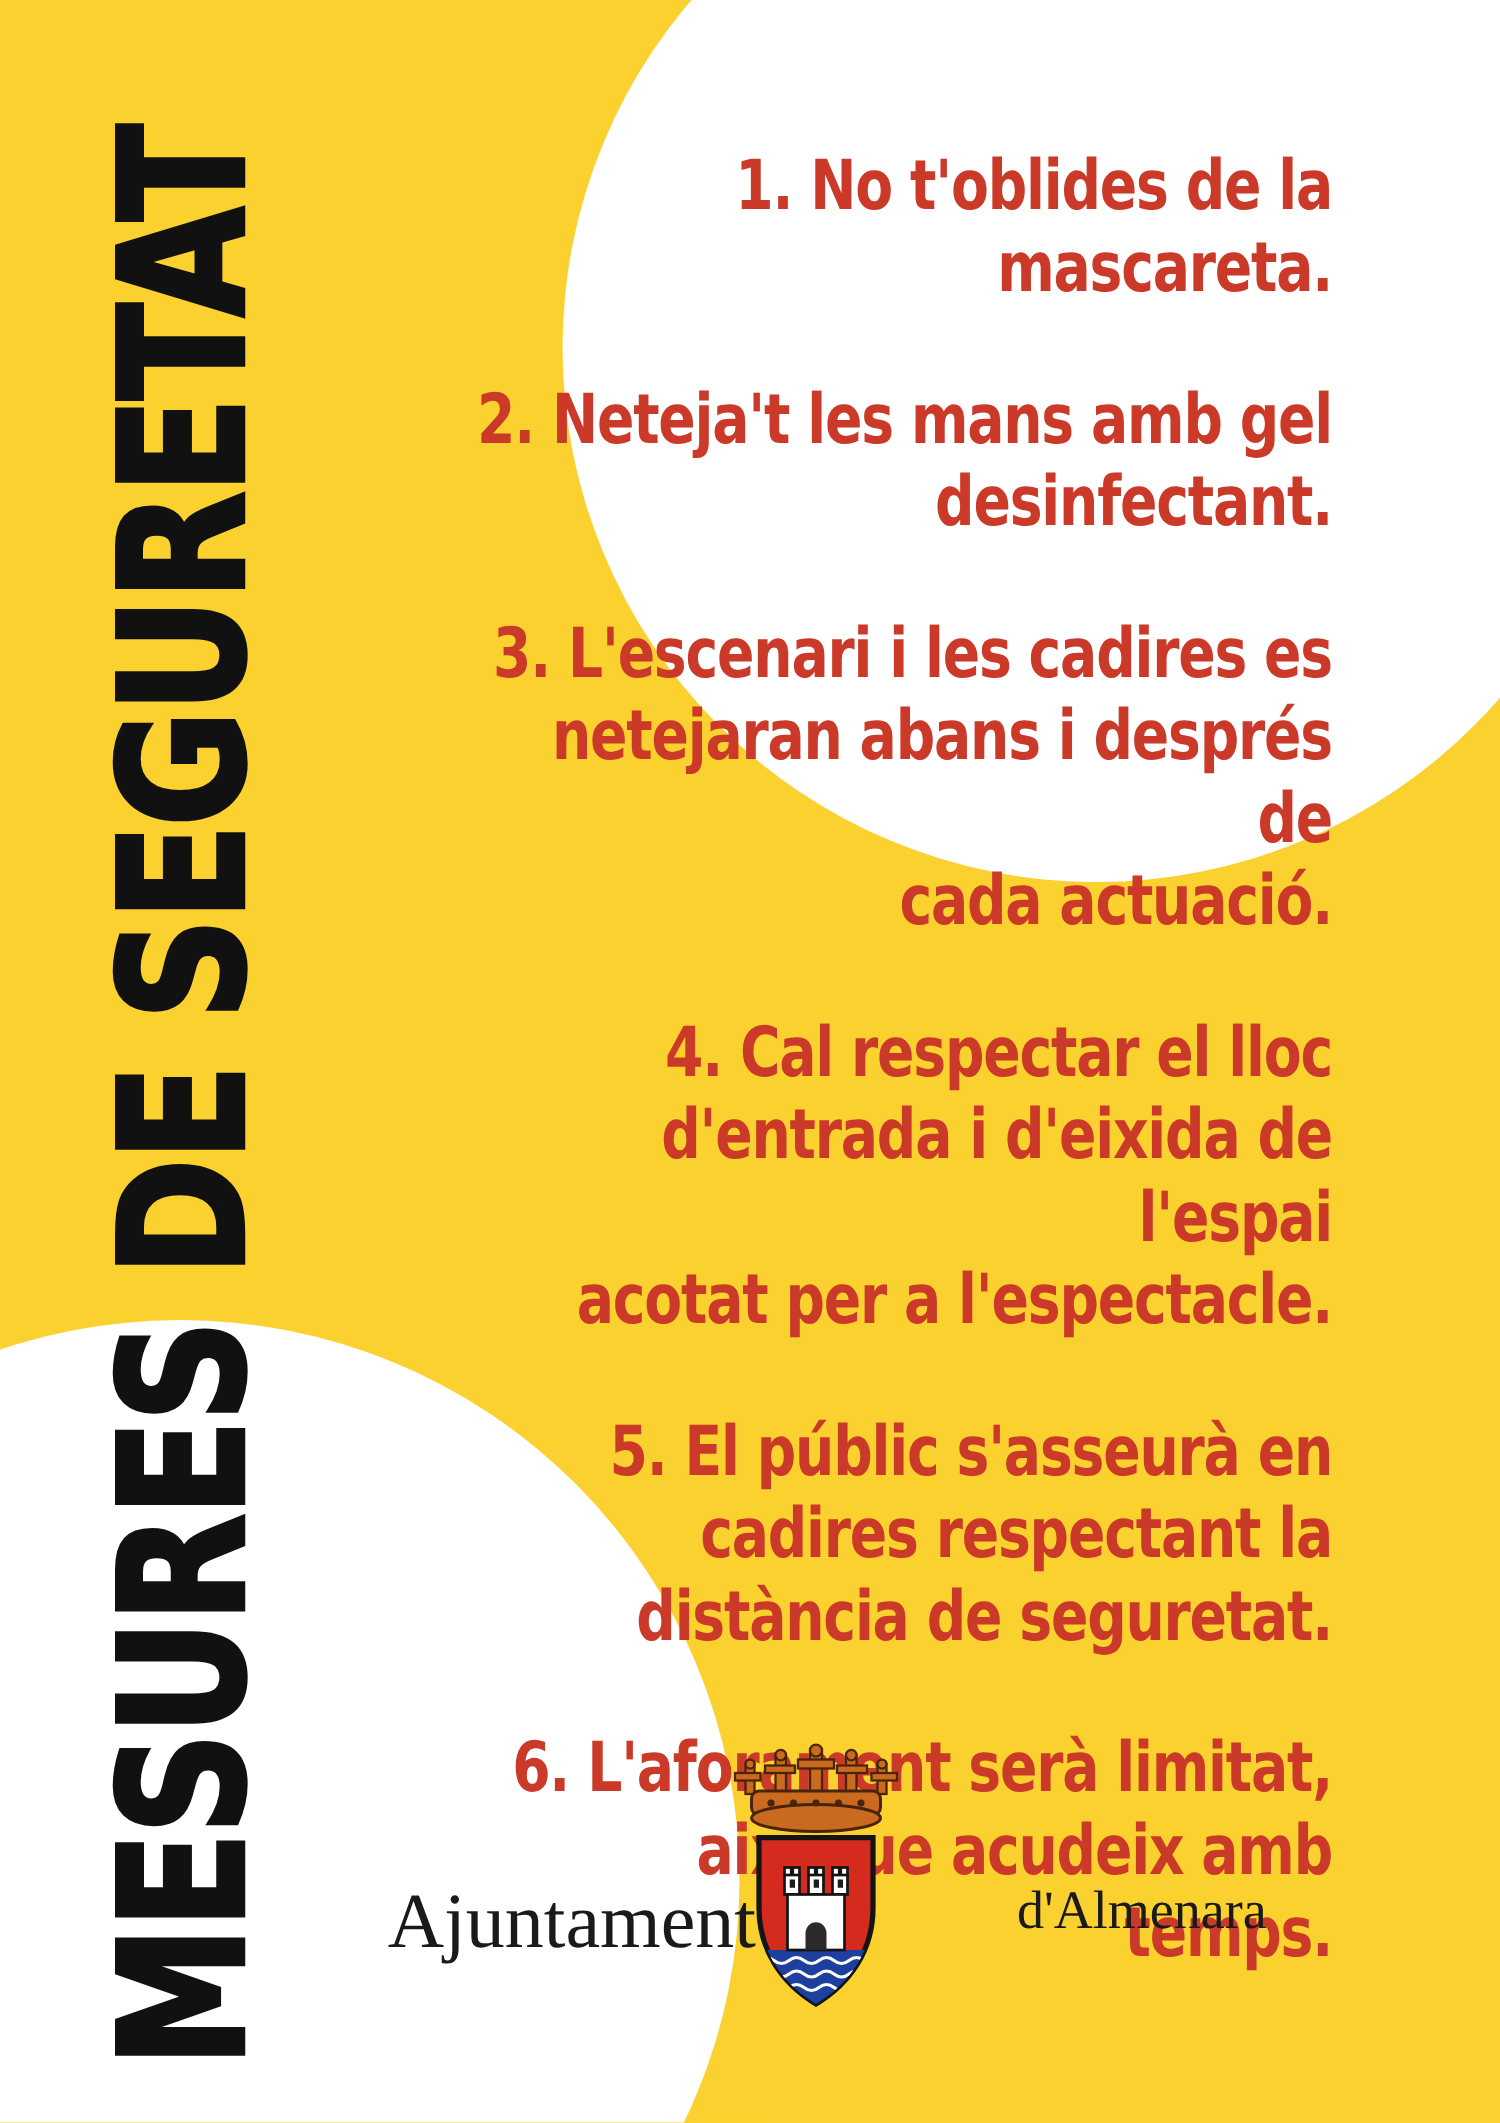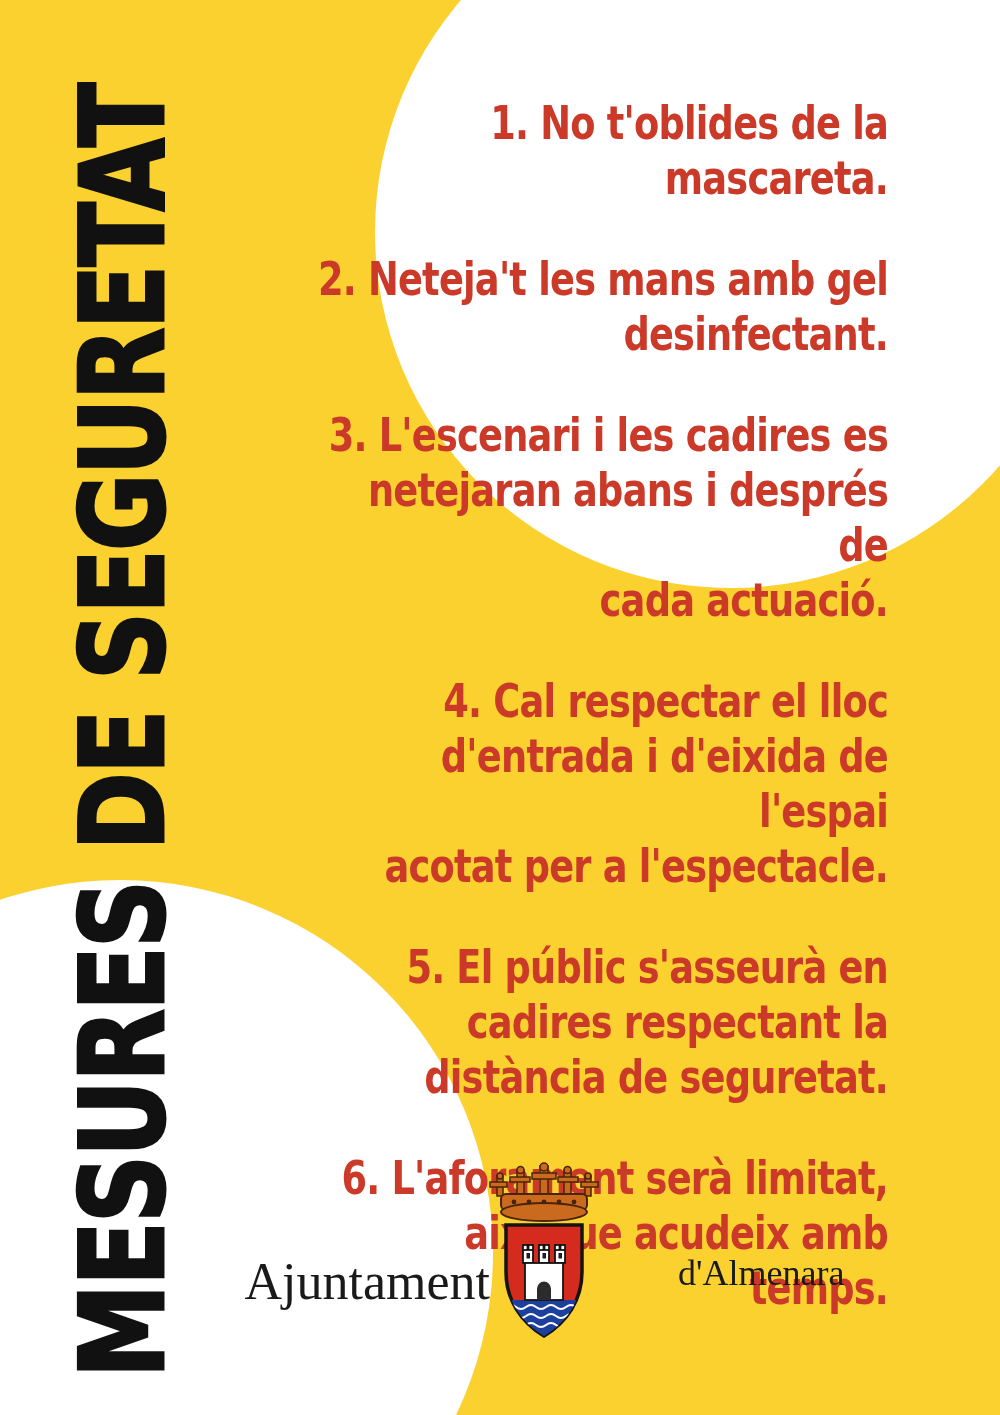"Ajuntament" .brand-left { right: 510px -> 496px }
